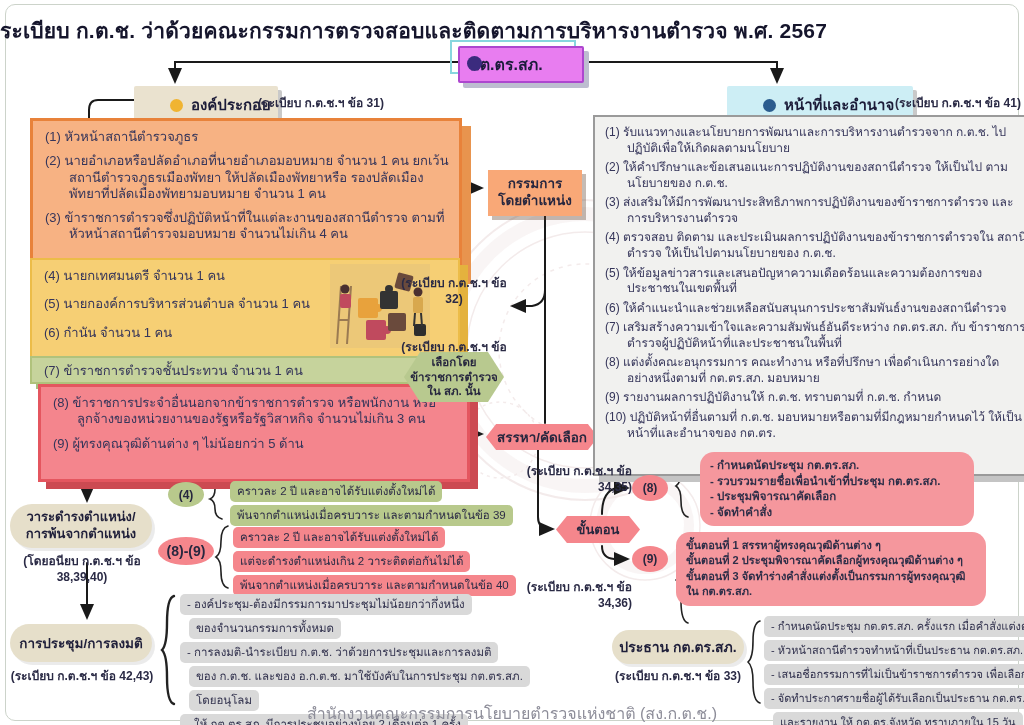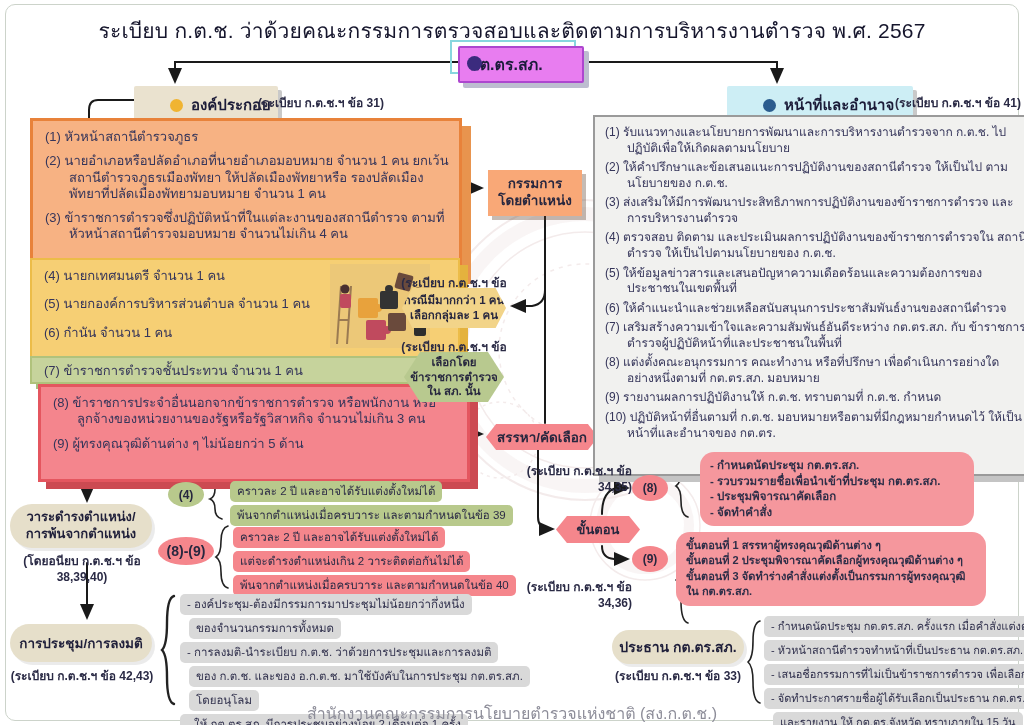"ระเบียบ ก.ต.ช." .title { font-weight: normal -> bold; text-align: center -> none }
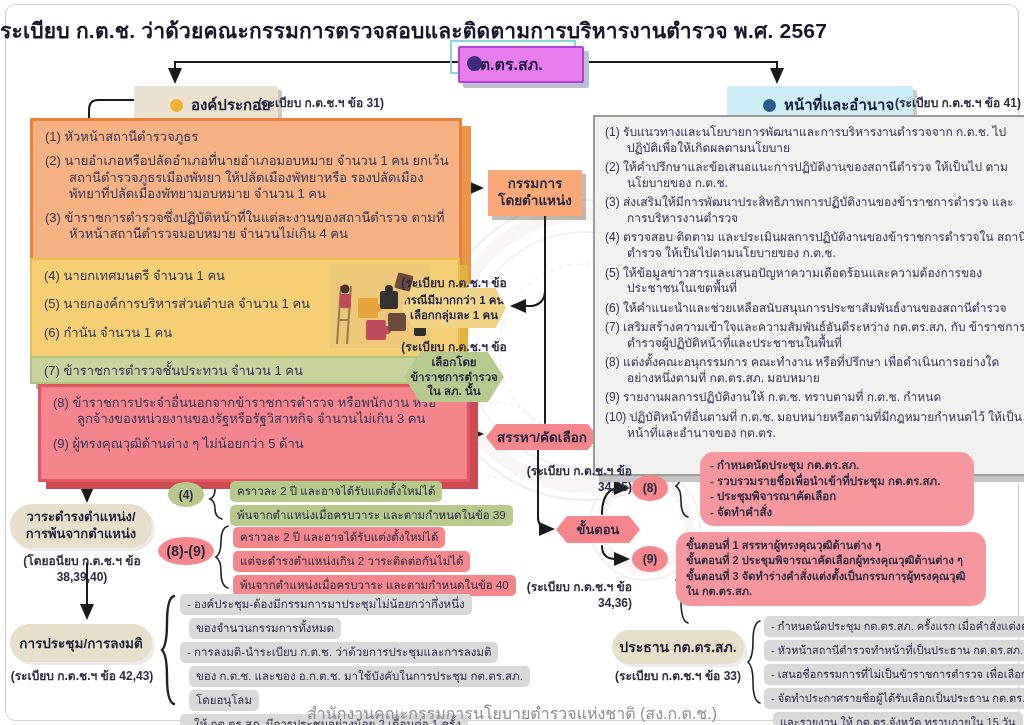"กรณีมีมากกว่า 1 คน" div.abs { html: <div>กรณีมีมากกว่า 1 คน เลือกกลุ่มละ 1 คน</div> -> none }
